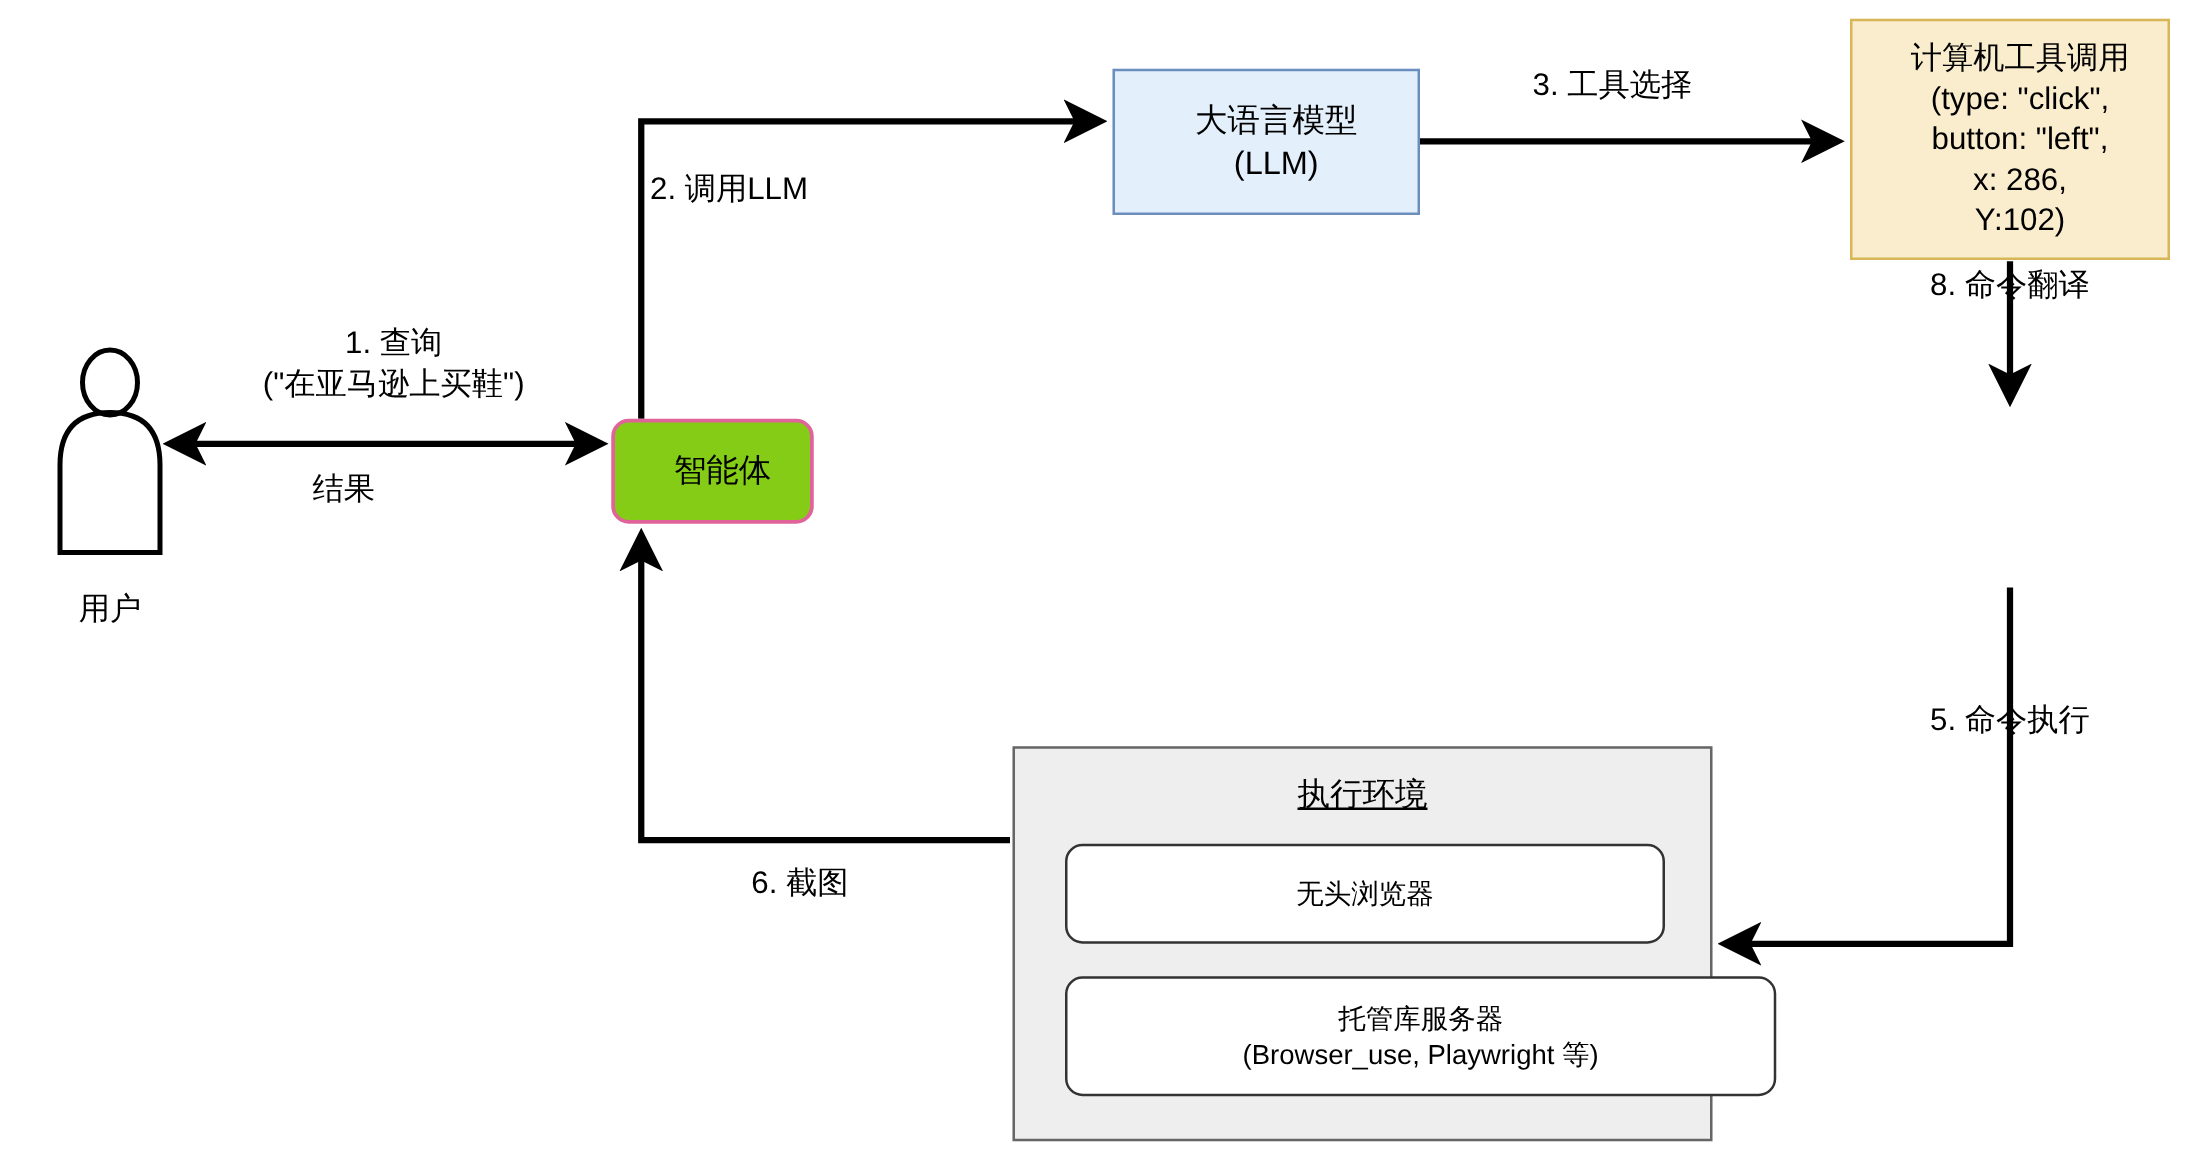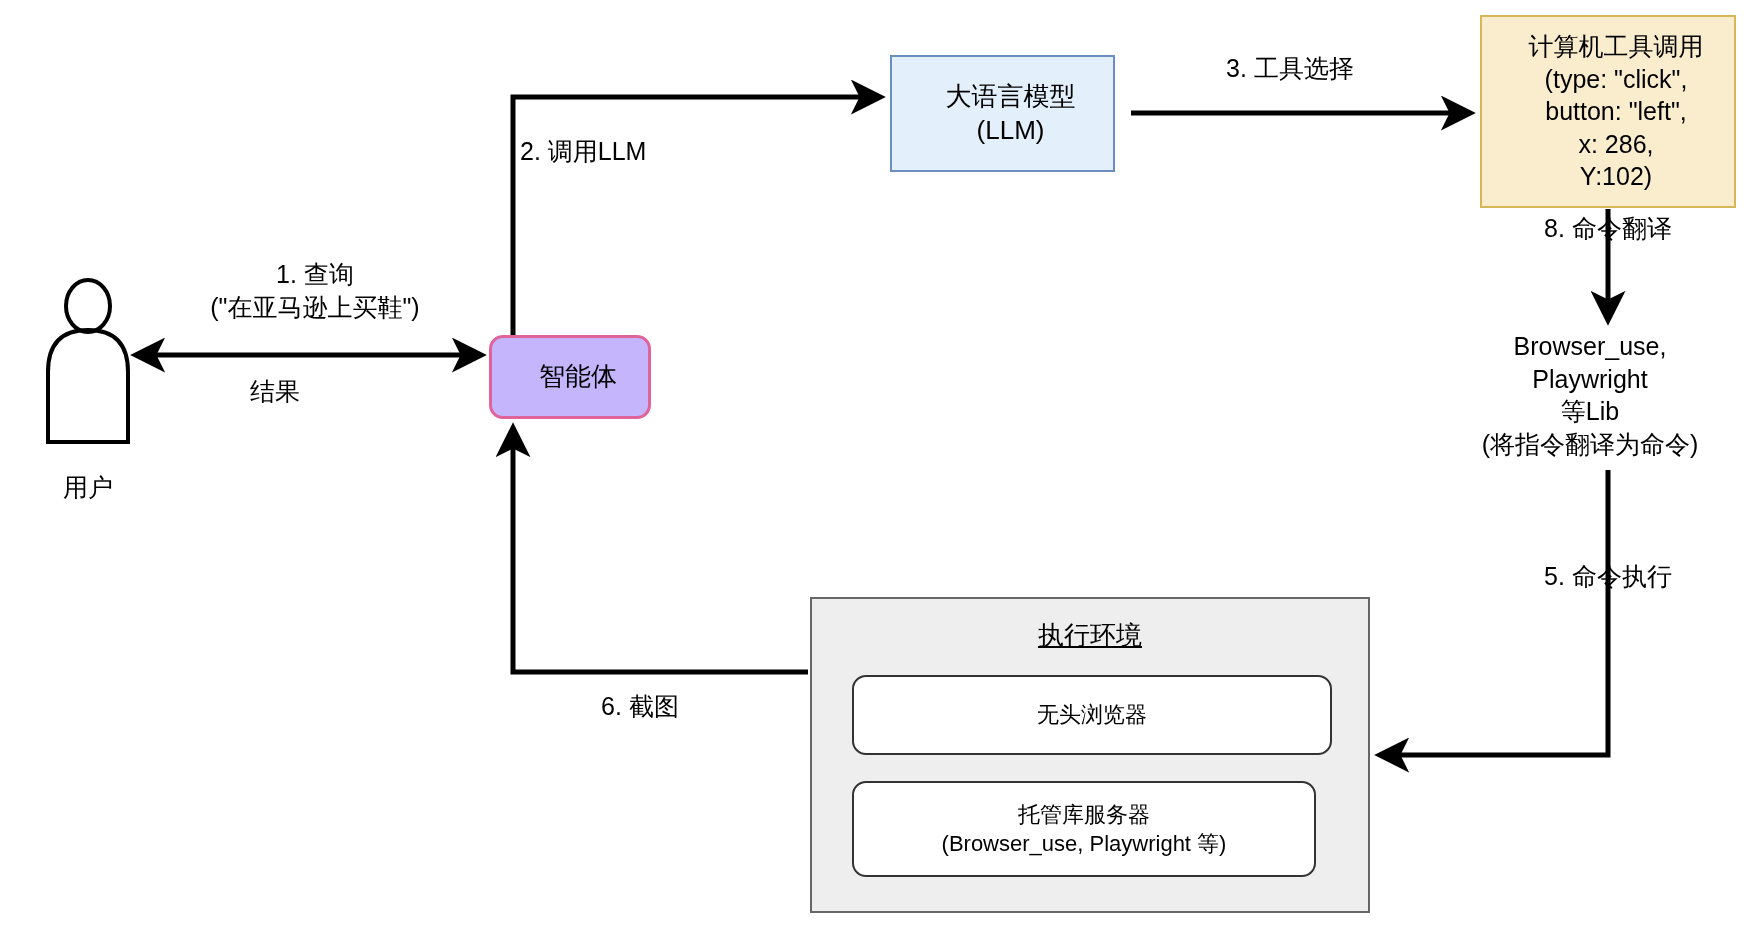"大语言模型" .node-llm { width: 225px -> 246px }
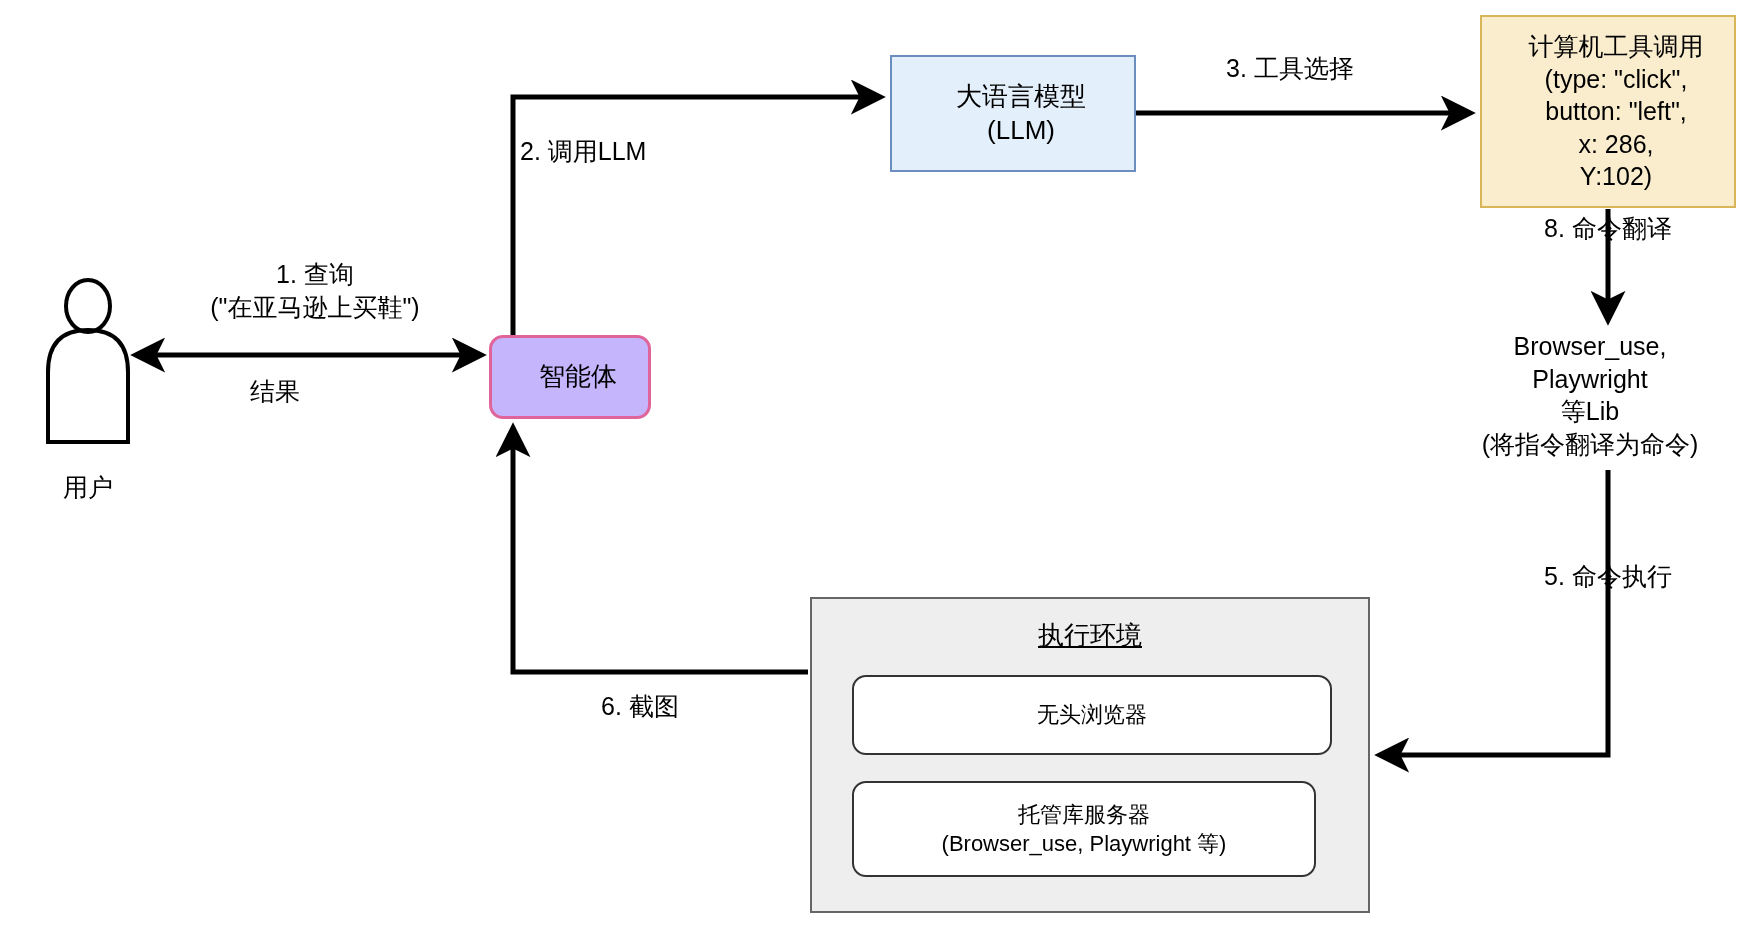"Browser_use," div.label { html: <div>Browser_use, Playwright 等Lib (将指令翻译为命令)</div> -> none }
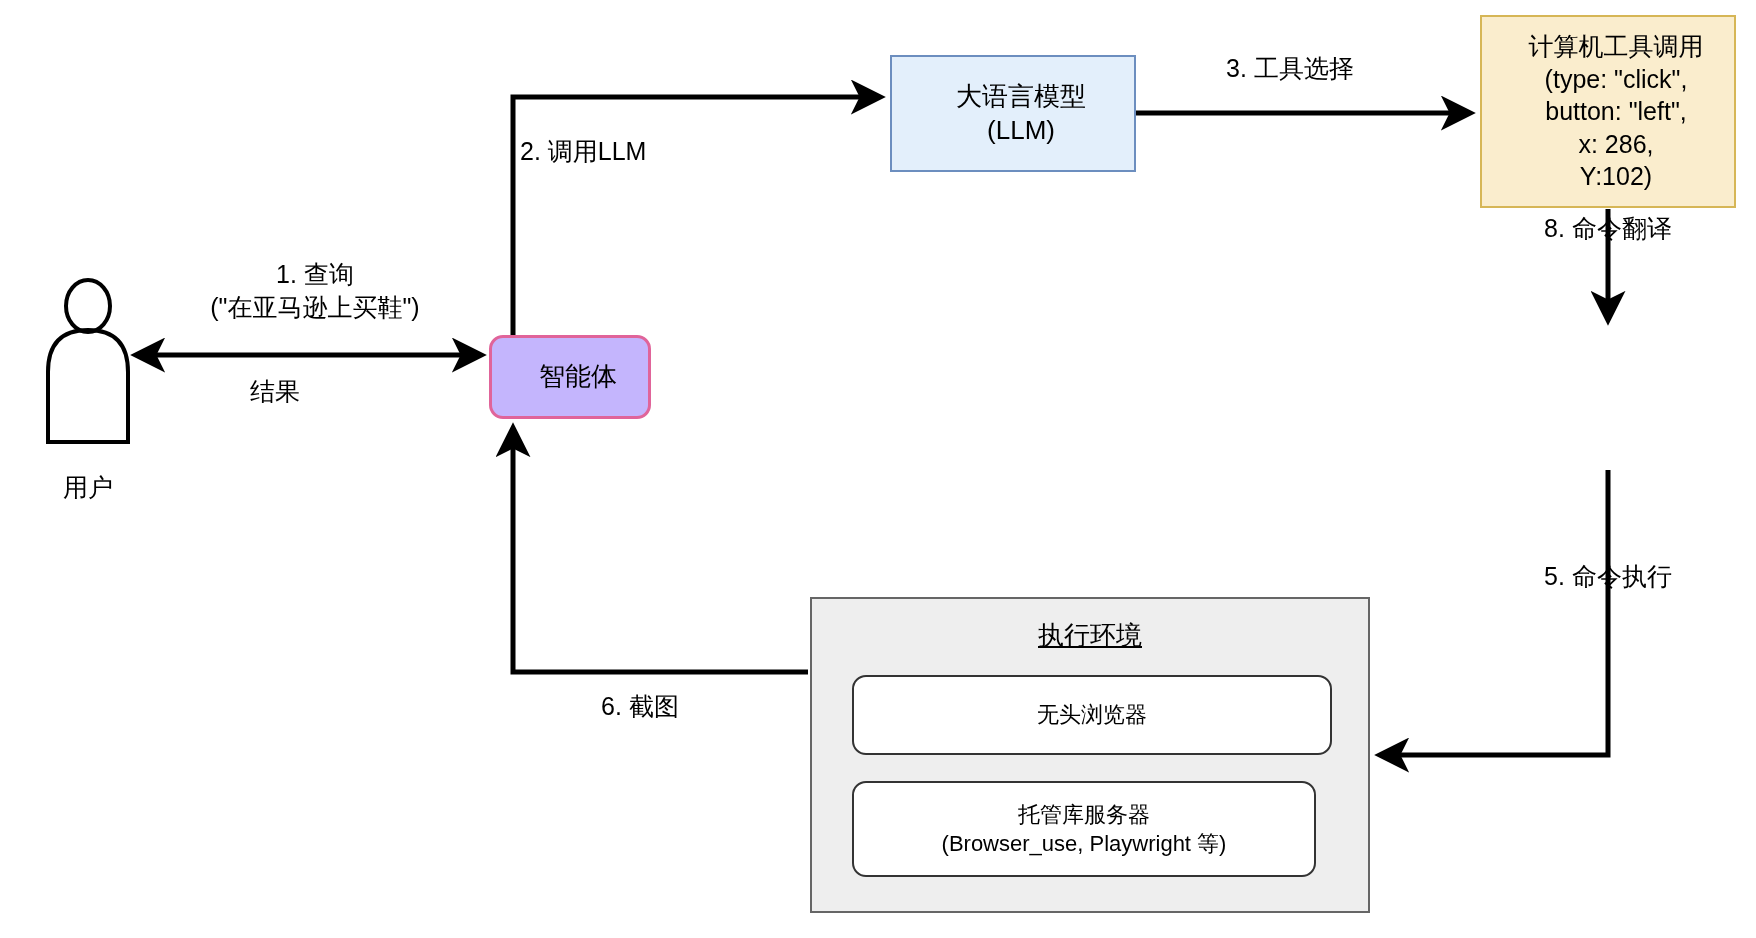"智能体" .node-agent { background: #c4b5fd -> #84cc16 }
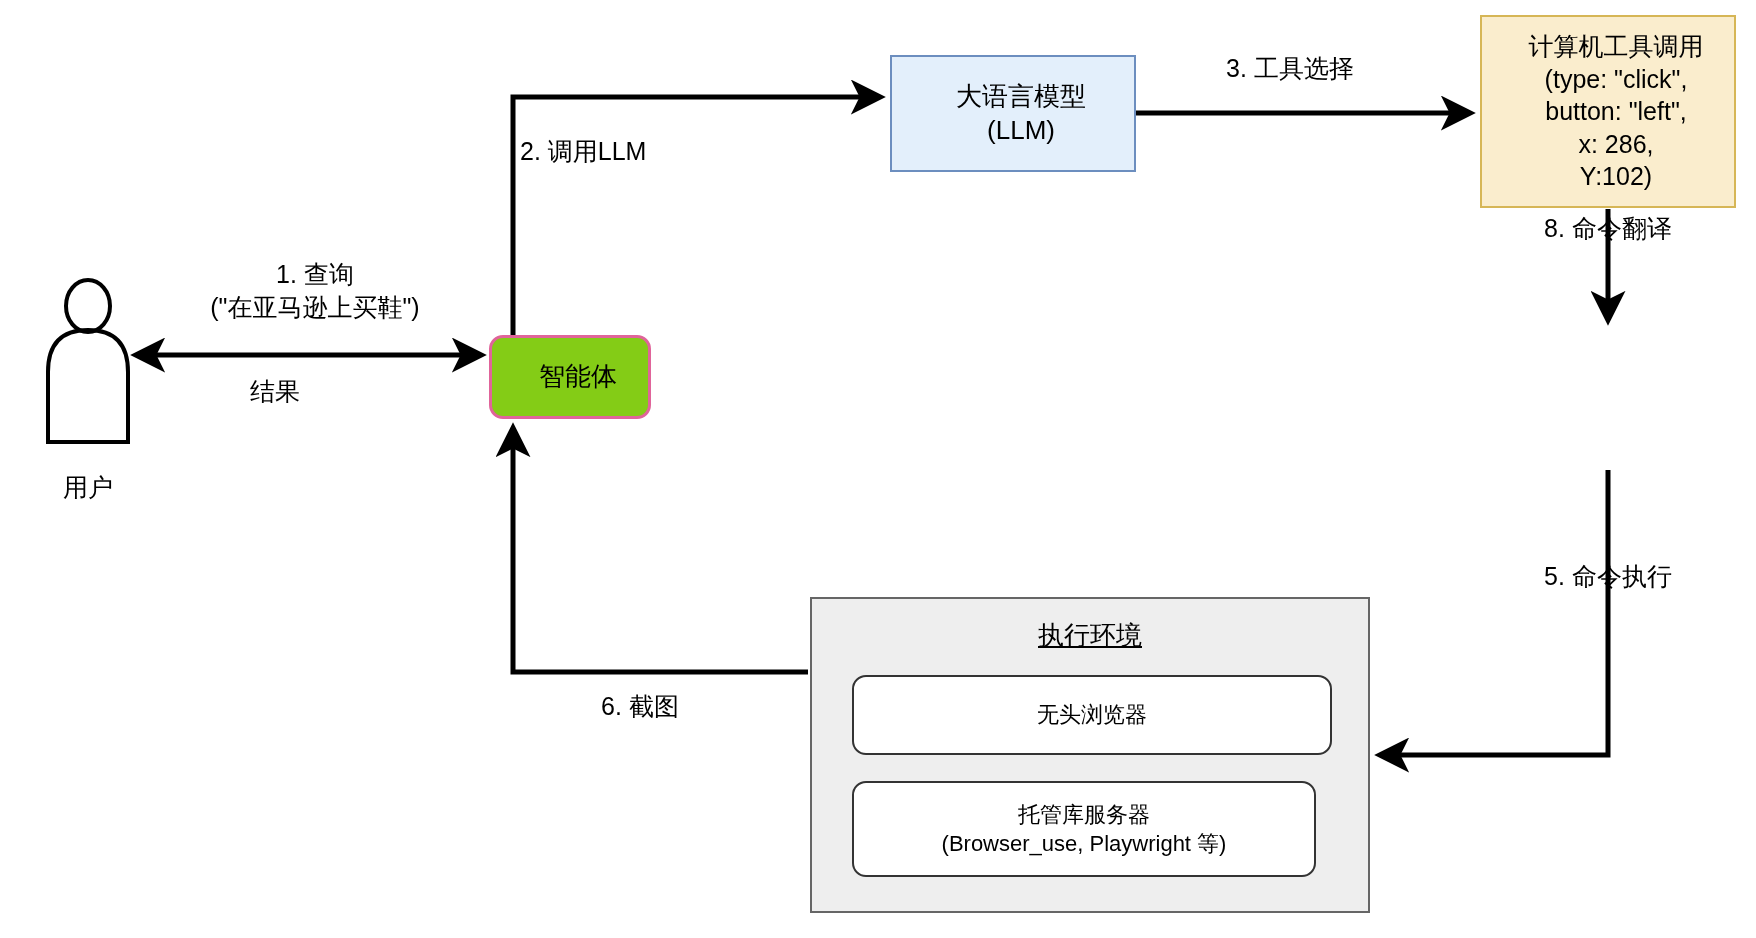"托管库服务器" .node-mcp { width: 464px -> 569px }
